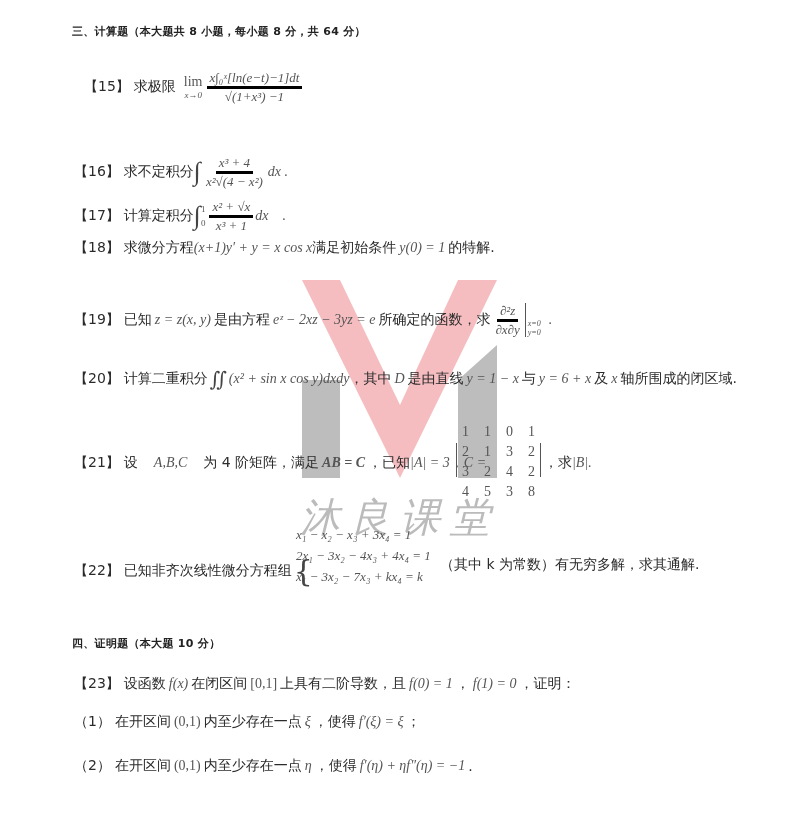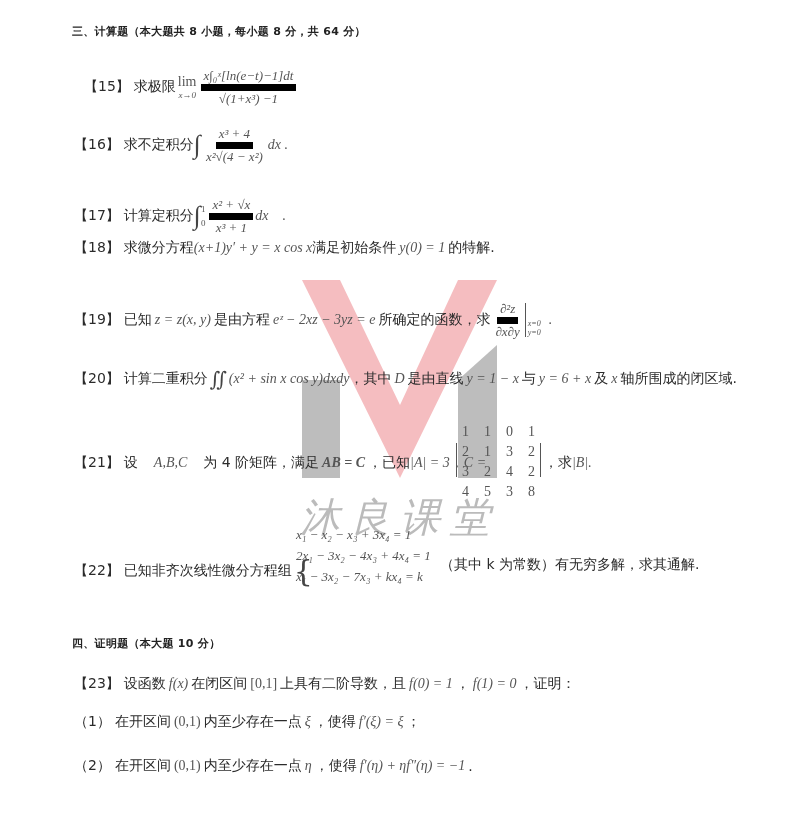"lim" span.frac { margin-left: 2px -> 8px }
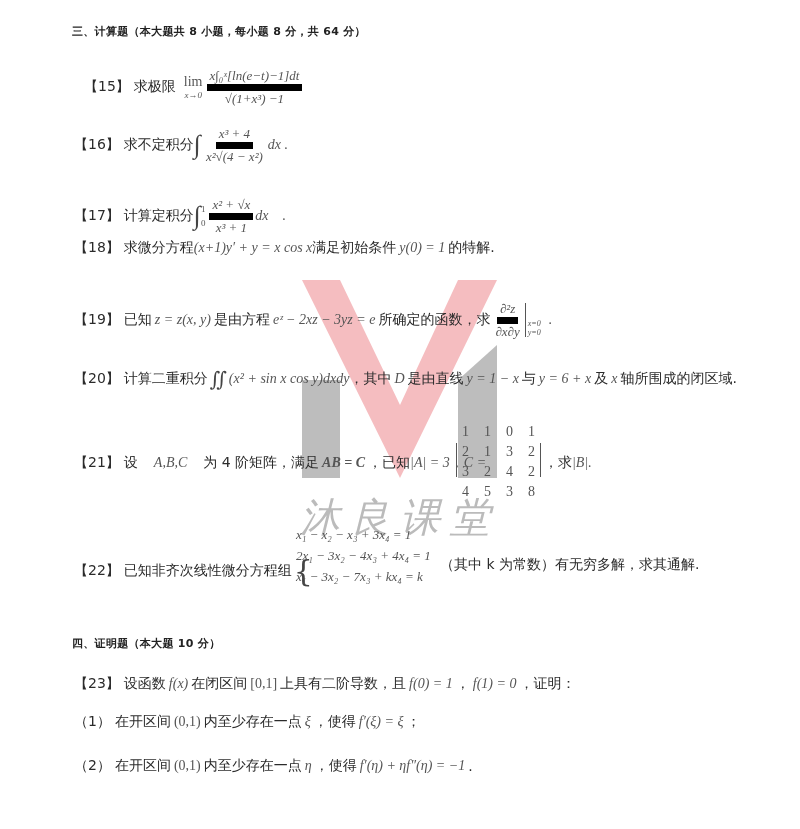"x∫₀ˣ[ln(e−t)−1]dt" .frac .num { border-bottom: 7px solid #000000 -> 3px solid #000000 }
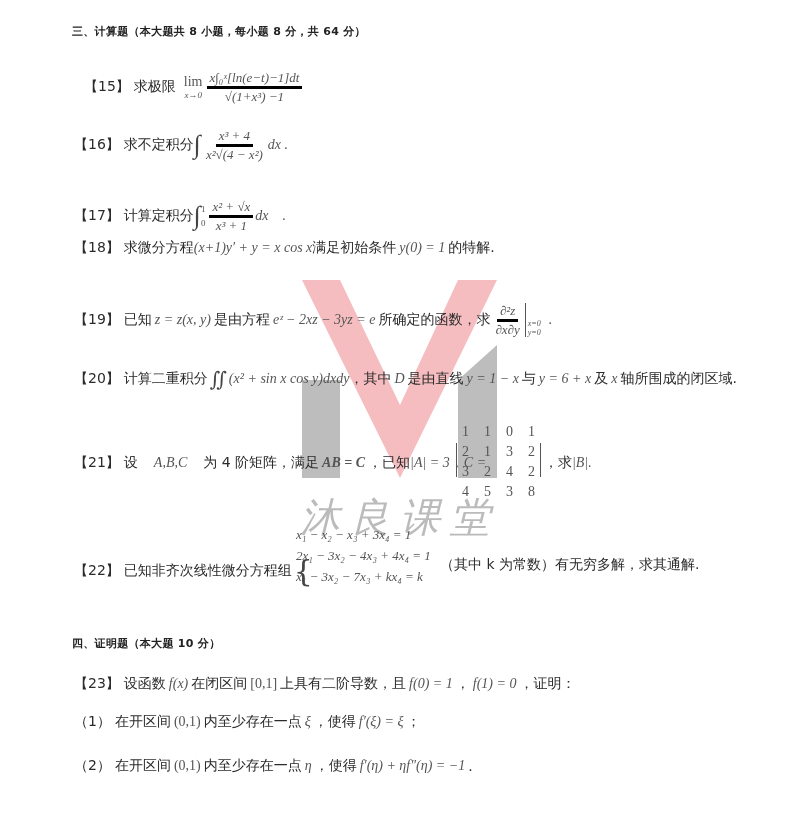"【16】" div.q { top: 124px -> 151px }
